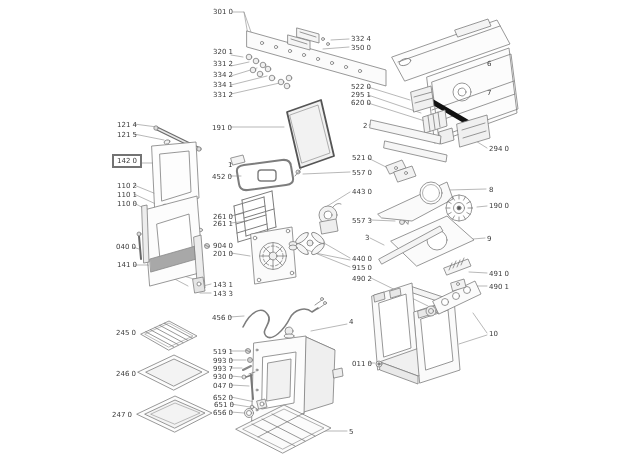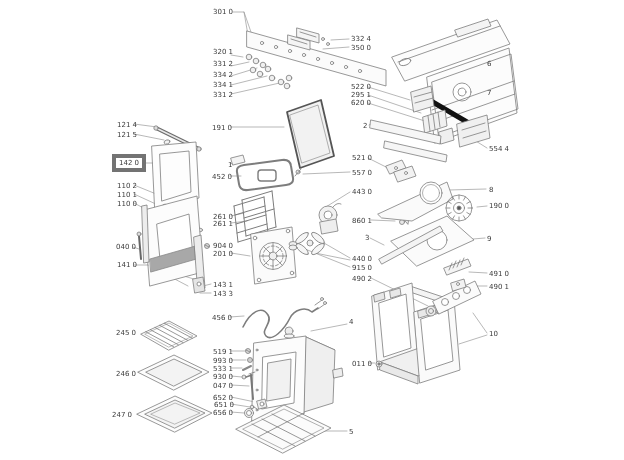"554 4" div.lbl { text: 554 4 -> 294 0 }
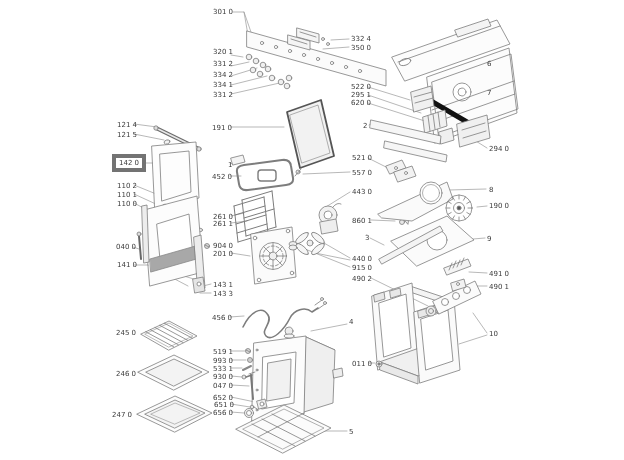"142 0" .hl { border: 4px solid #737373 -> 2px solid #737373 }
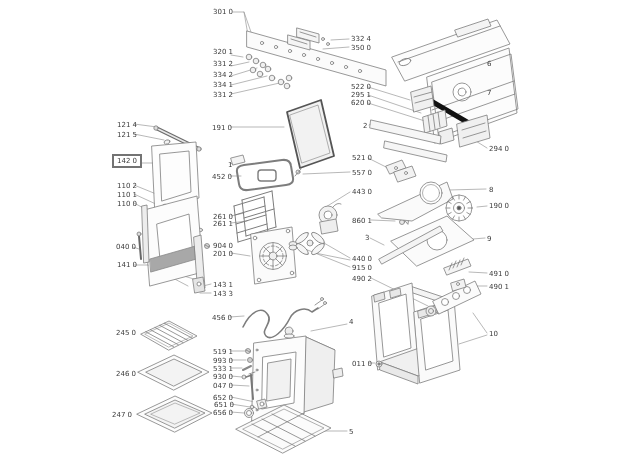"860 1" div.lbl { text: 860 1 -> 557 3 }
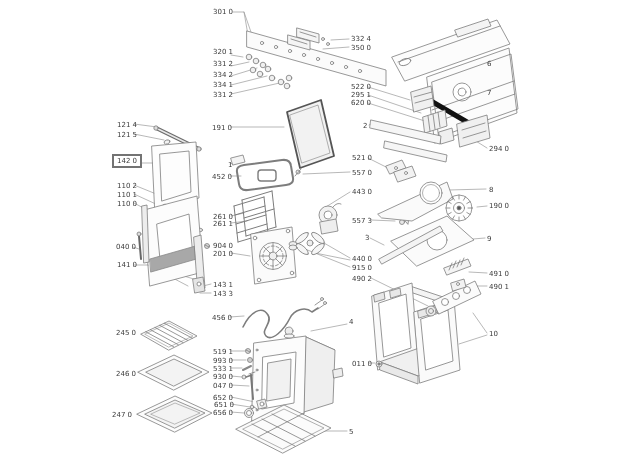"533 1" div.lbl { text: 533 1 -> 993 7 }
